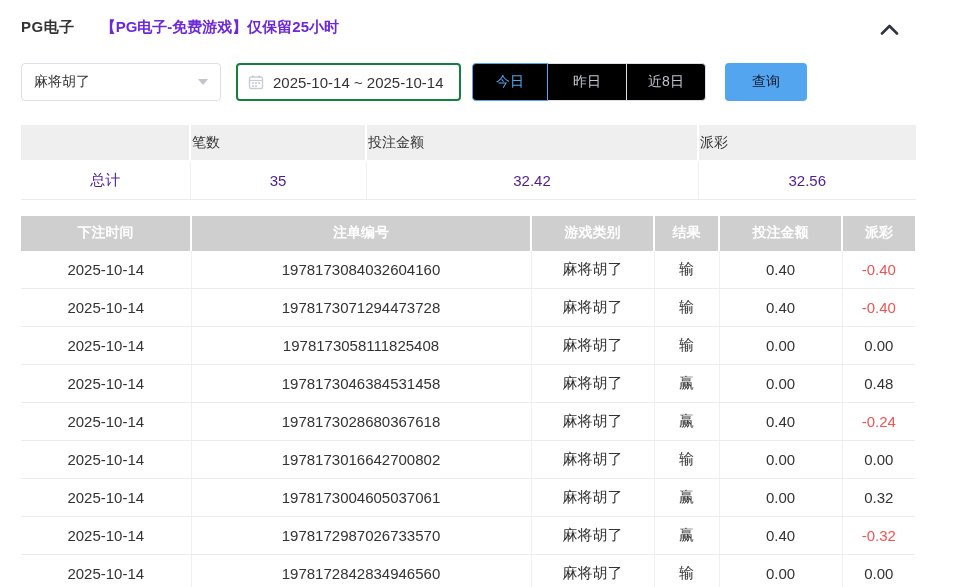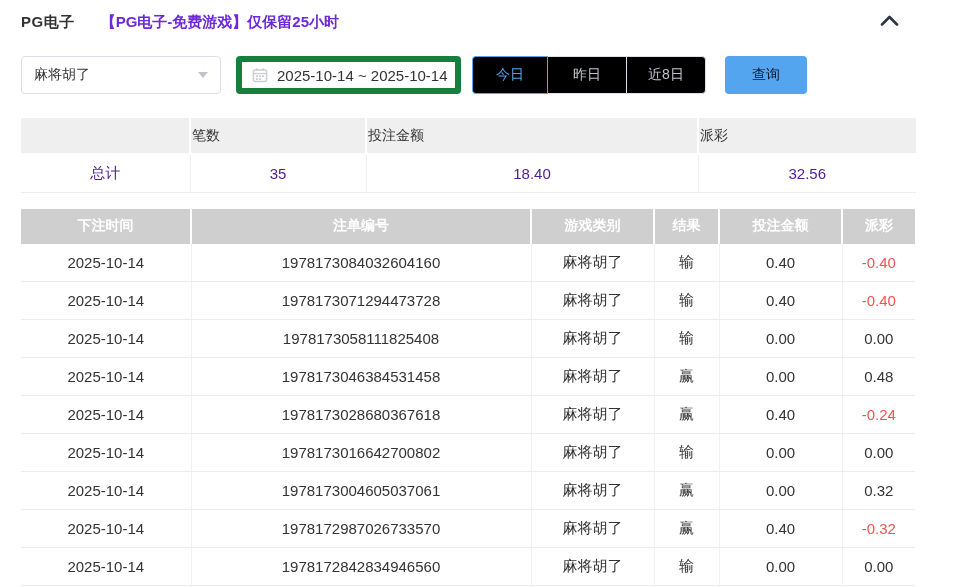"PG电子" .header-row { align-items: flex-start -> flex-end; margin-bottom: 19px -> 26px }
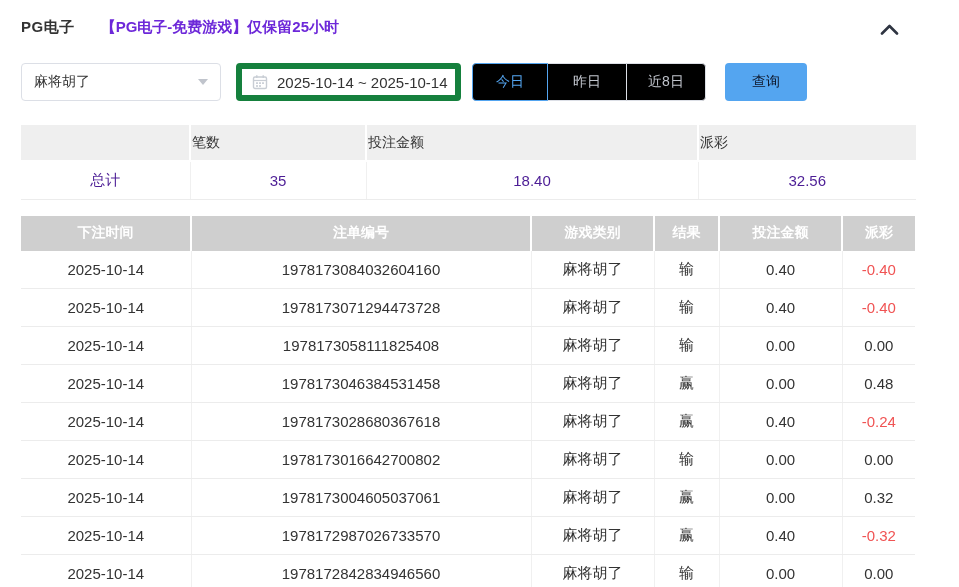"2025-10-14 ~ 2025-10-14" .date-box { border: 6px solid #15803d -> 2px solid #15803d }
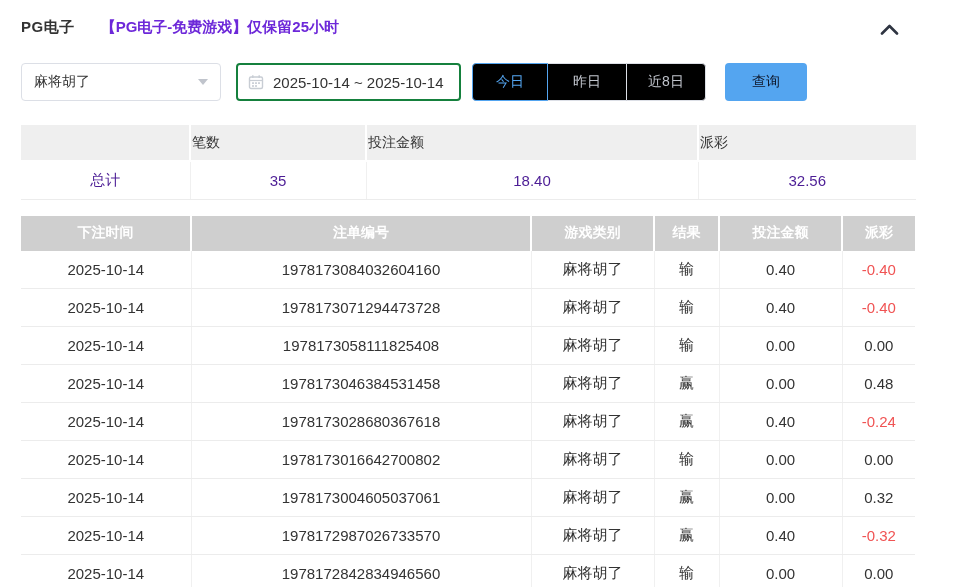"18.40" td { text: 18.40 -> 32.42 }
